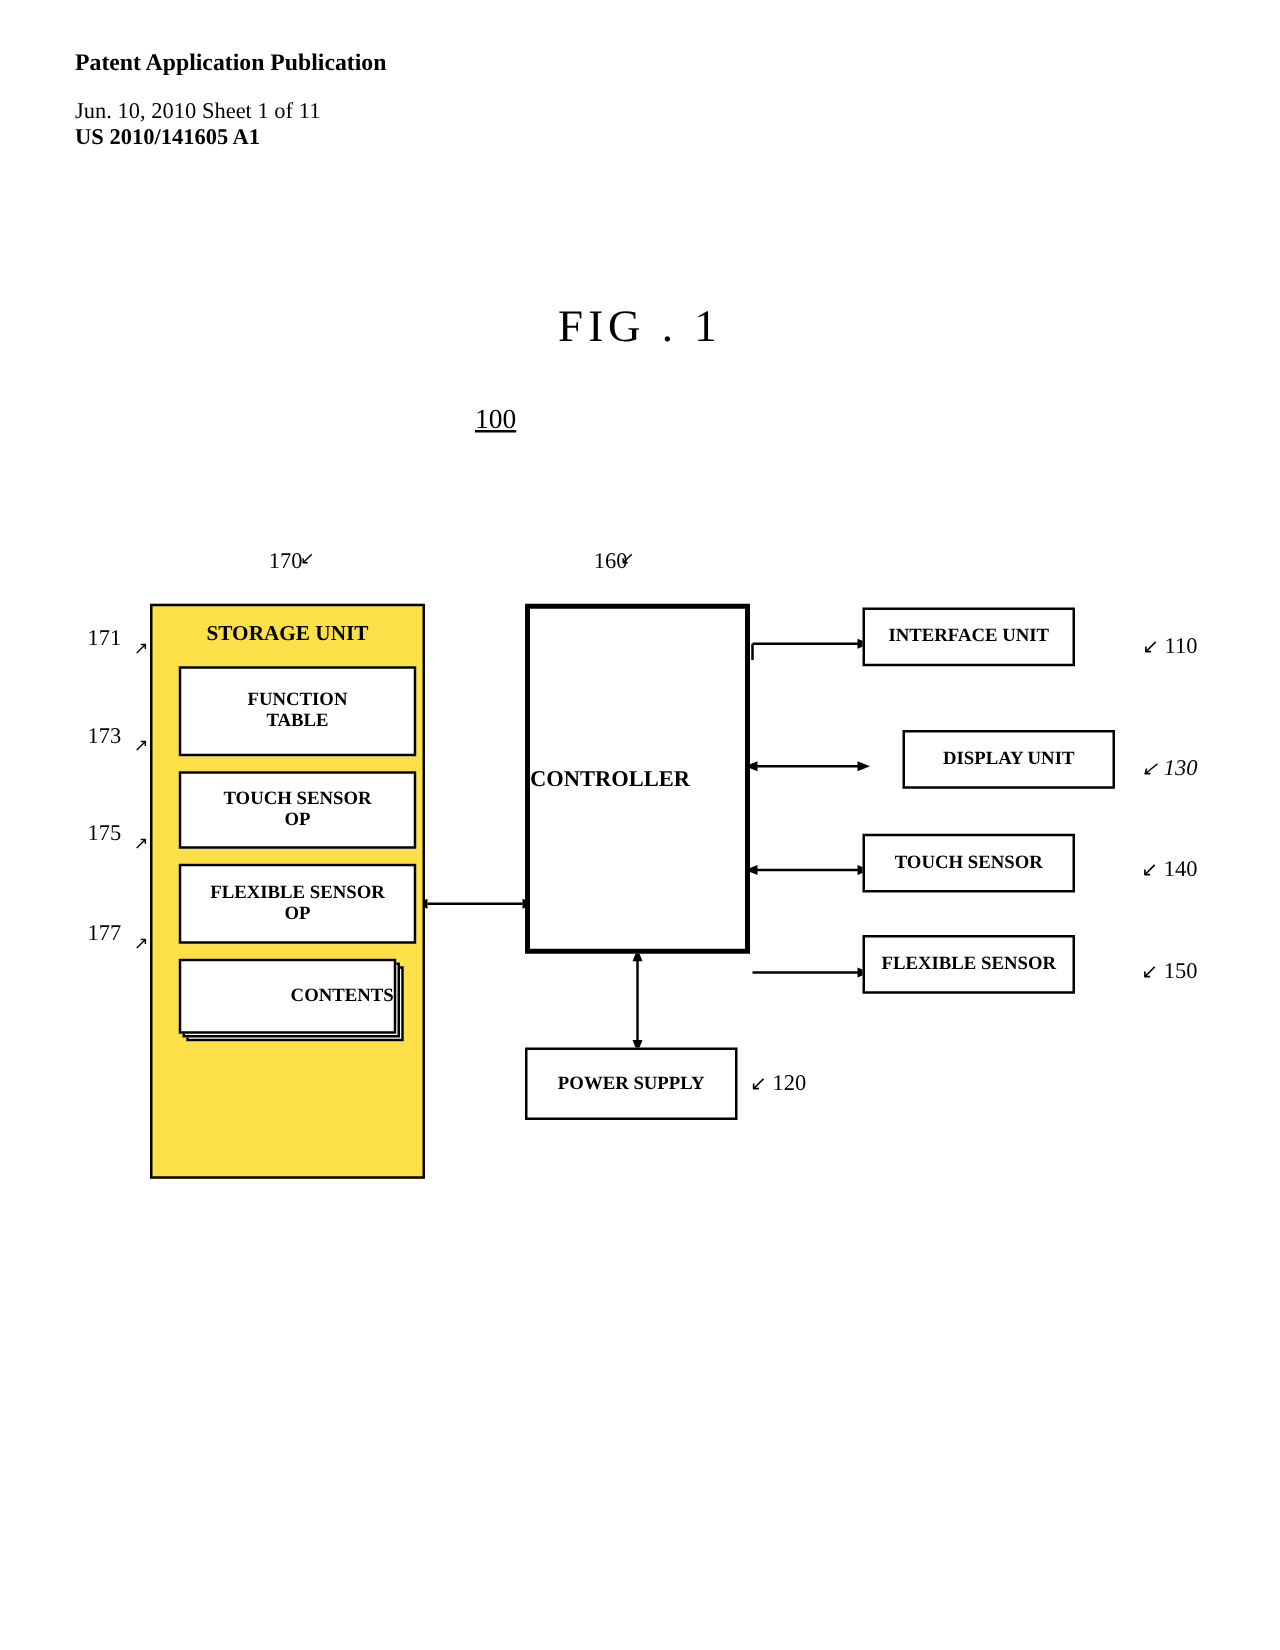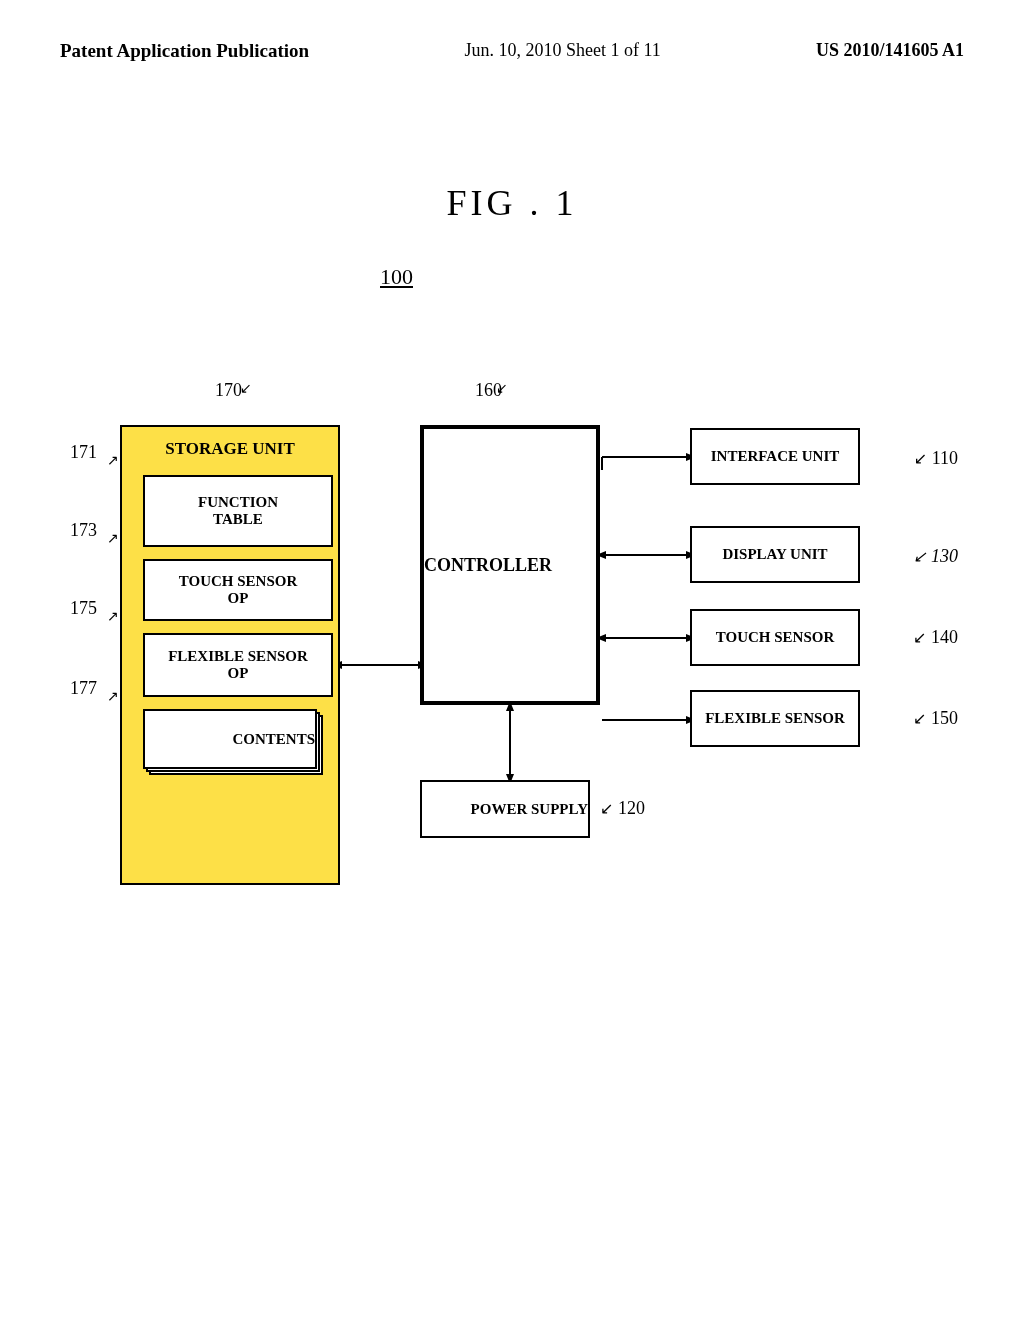"Patent Application Publication" .header { flex-direction: none -> column }
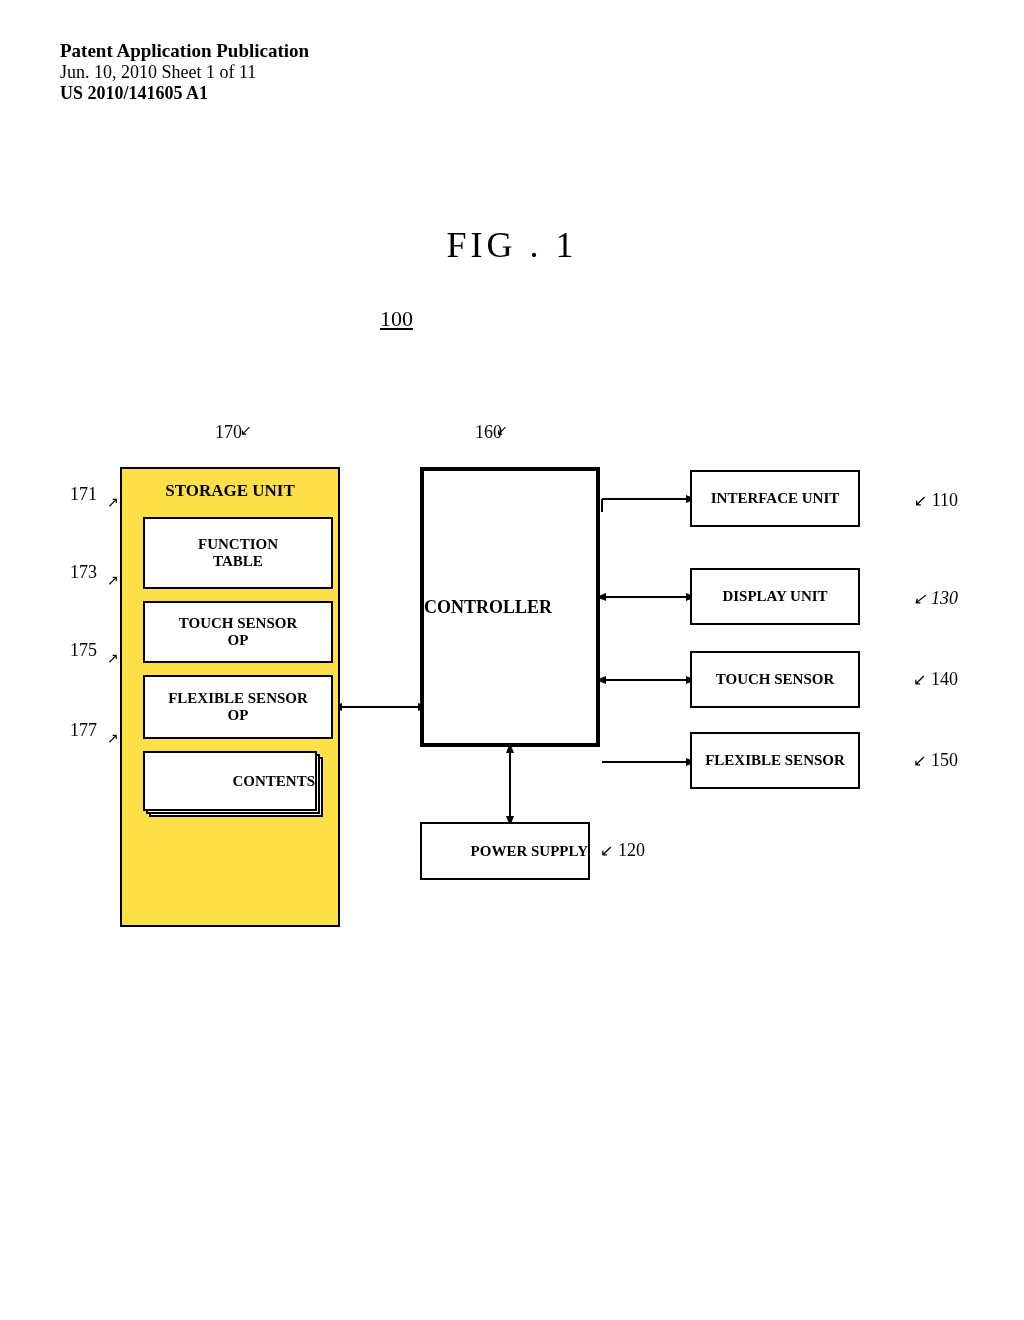"Jun. 10, 2010 Sheet 1" .header-center { margin-top: none -> 16px }
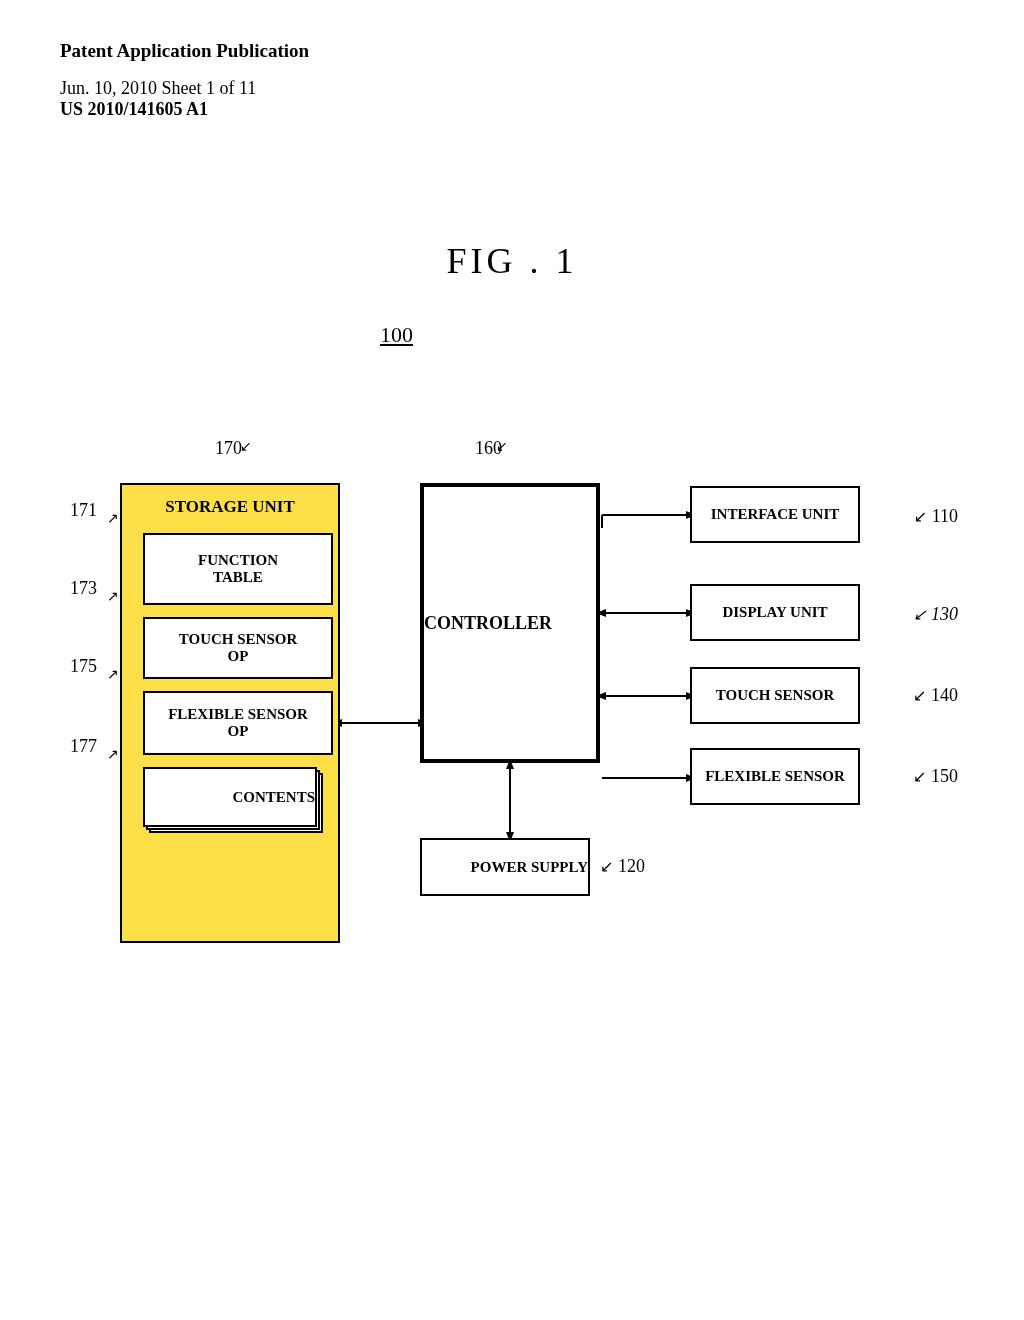"INTERFACE UNIT" .right-box { height: 57px -> 47px }
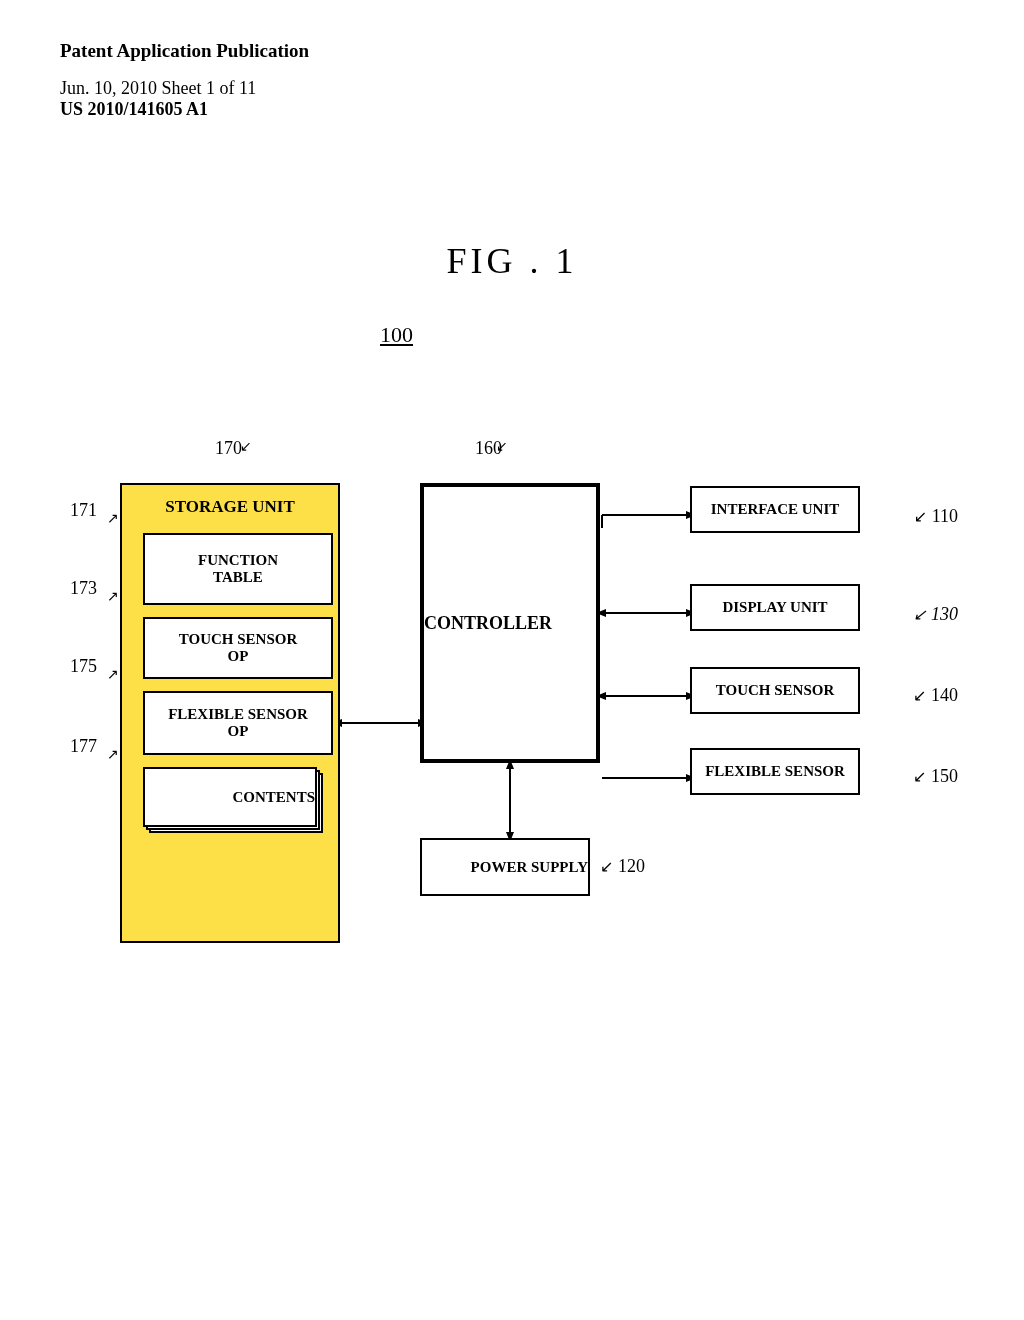"DISPLAY UNIT" div.right-box { margin-left: none -> 32px }
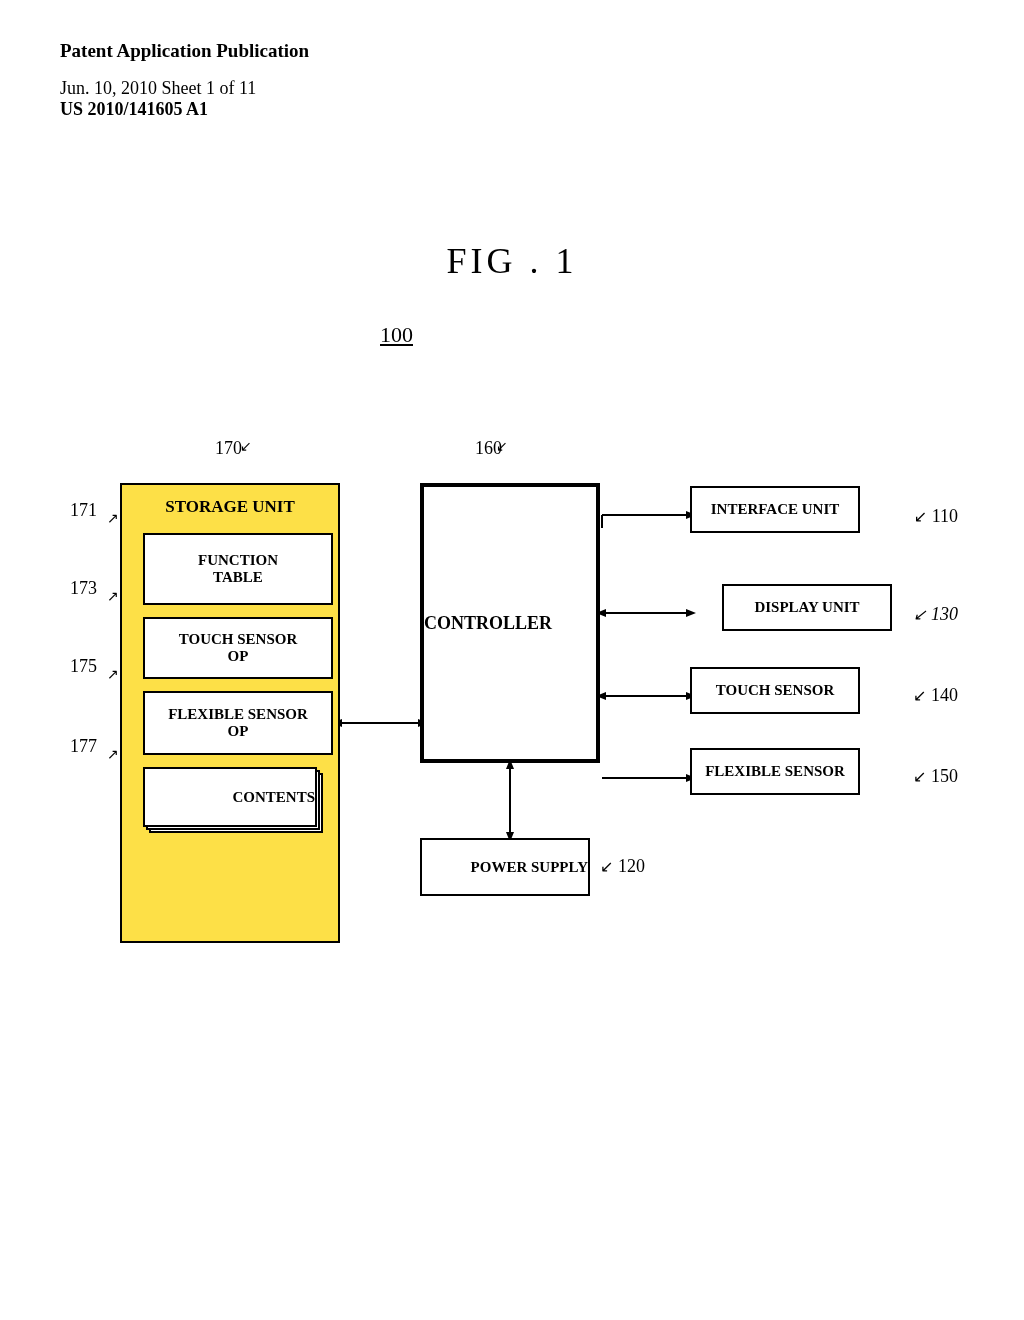"POWER SUPPLY" .power-box { justify-content: flex-end -> center }
